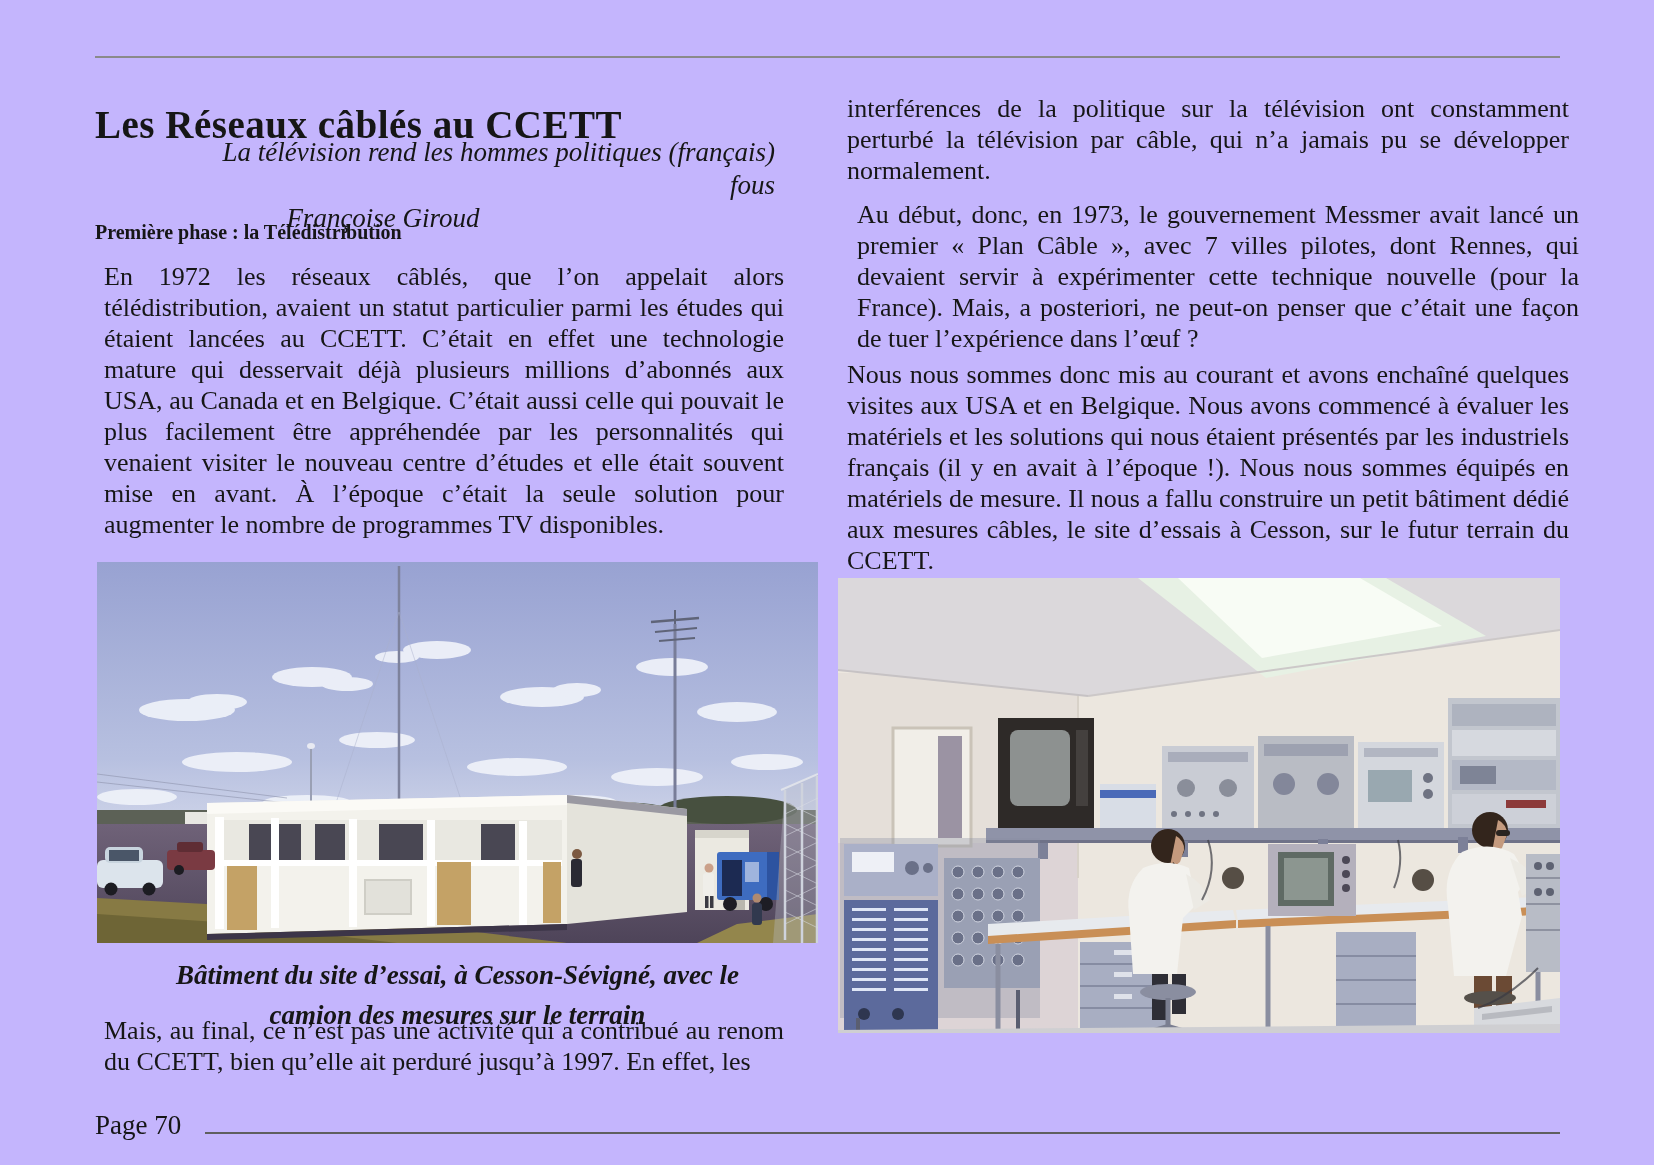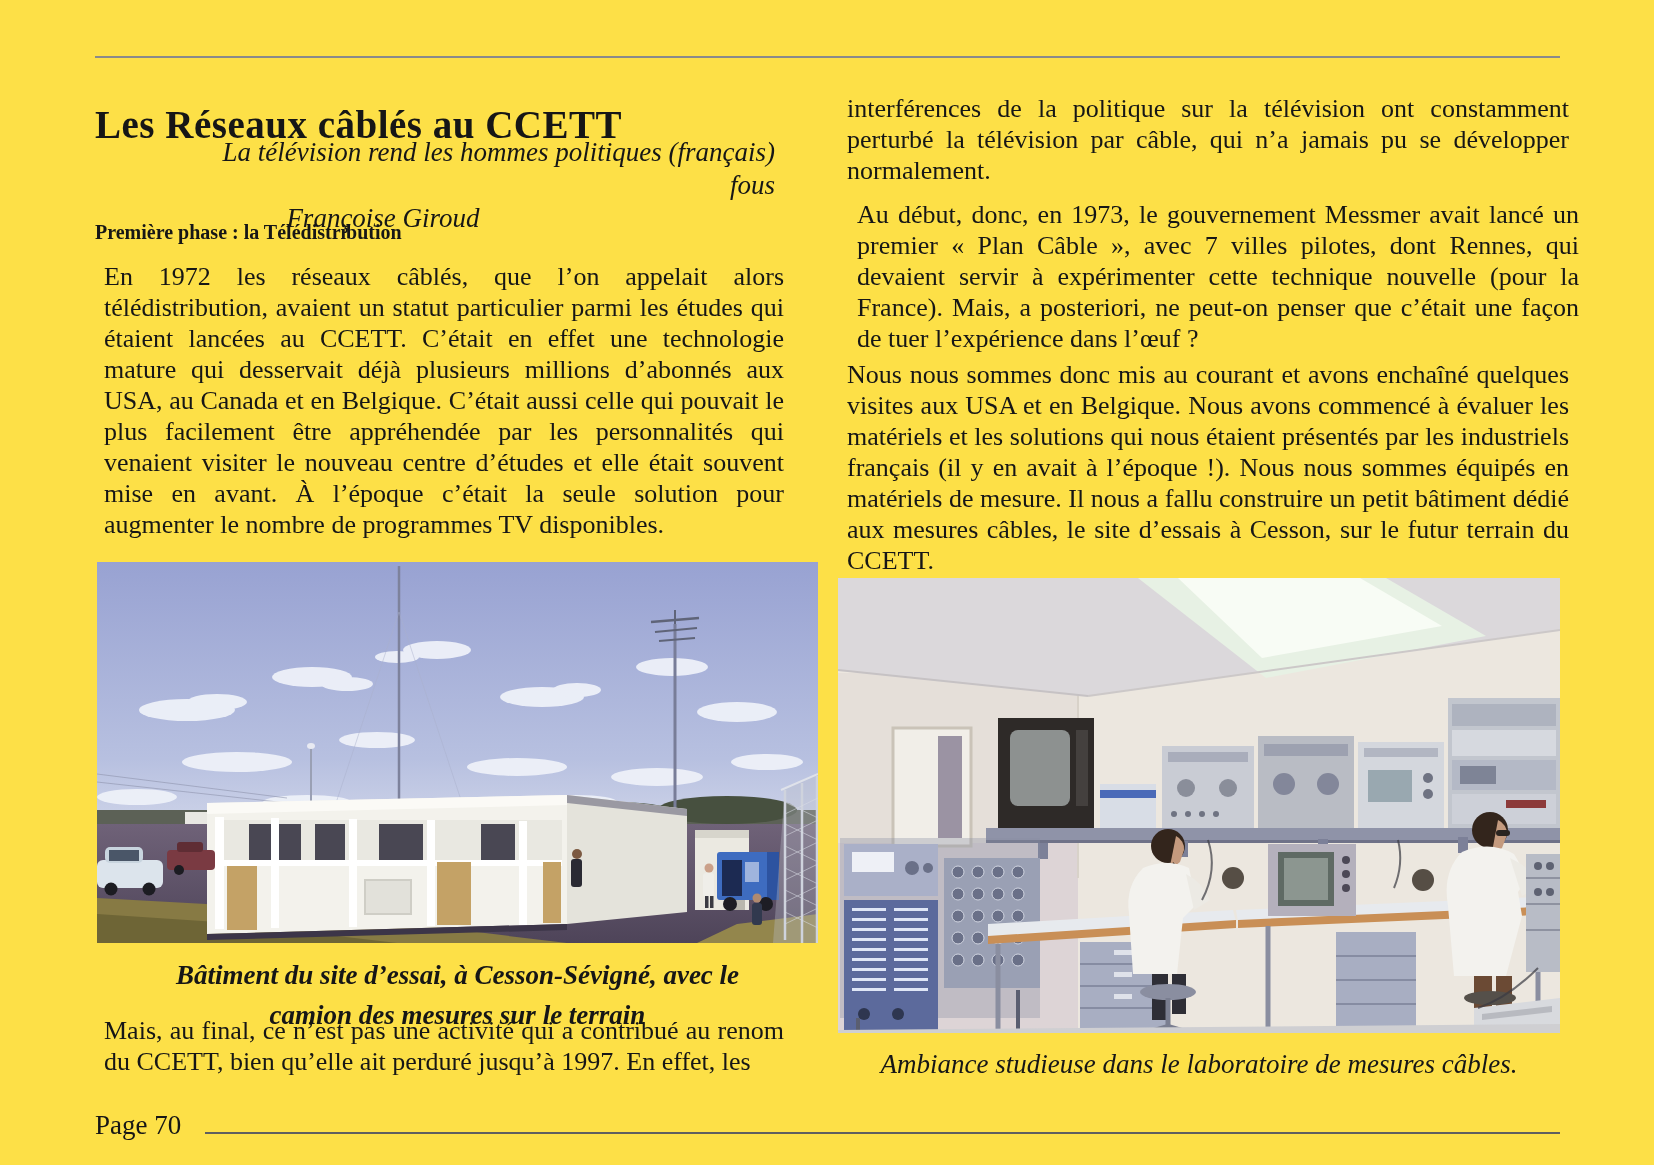"Les Réseaux câblés au CCETT" .page { background: #fde047 -> #c4b5fd }
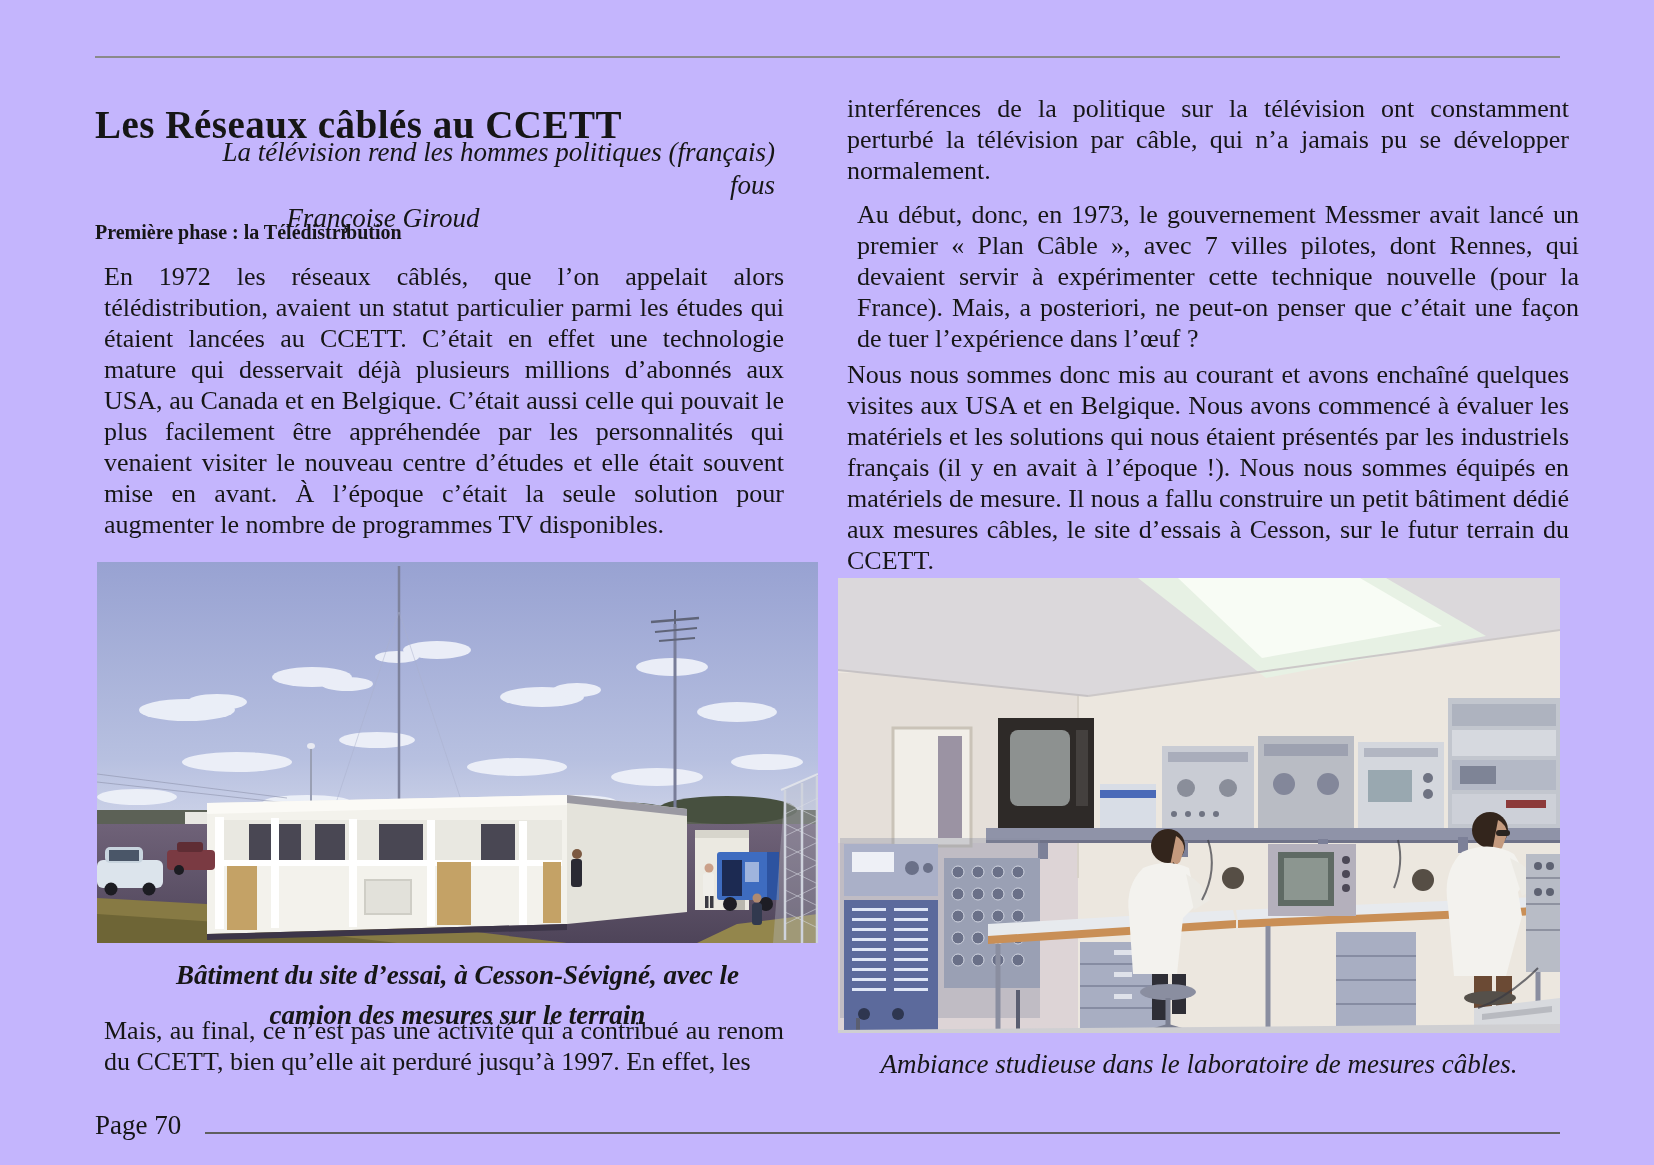"Ambiance studieuse dans le laboratoire" figcaption.caption { html: <figcaption>Ambiance studieuse dans le laboratoire de mesures câbles.</figcaption> -> none }
